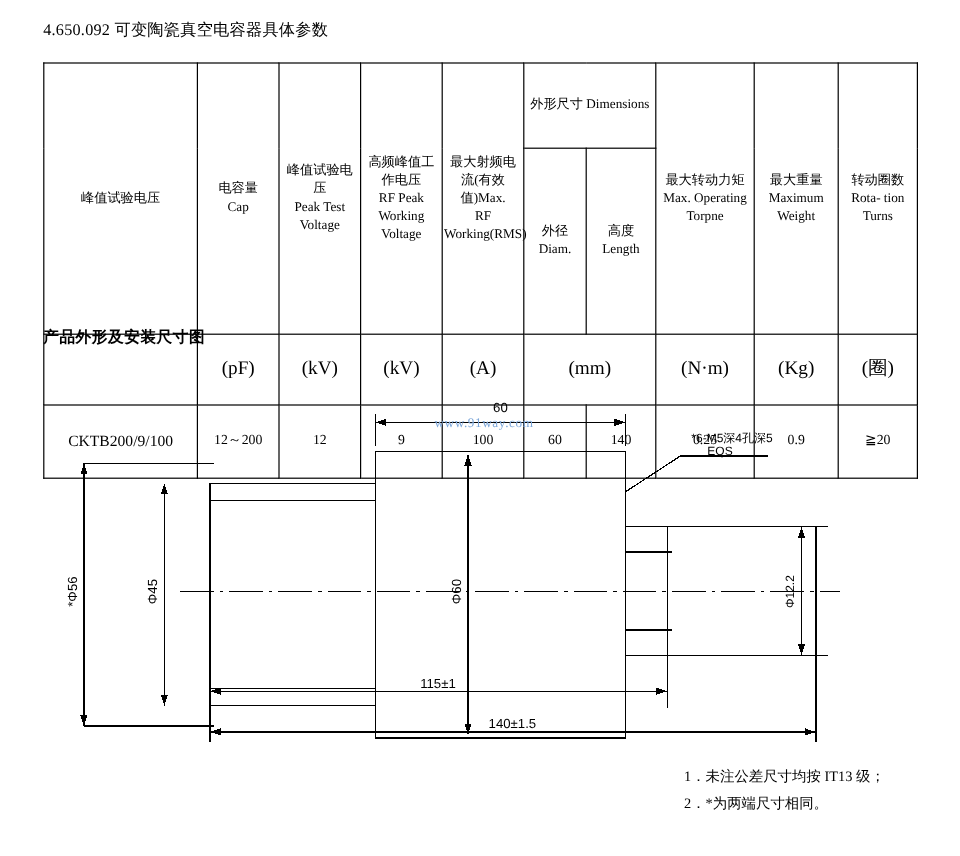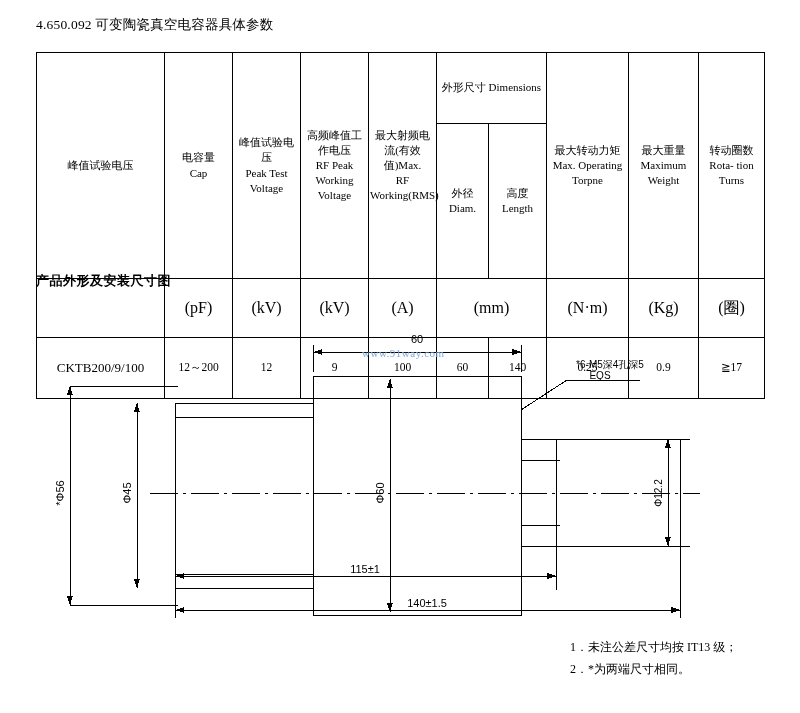"≧17" td { text: 17 -> 20 }
